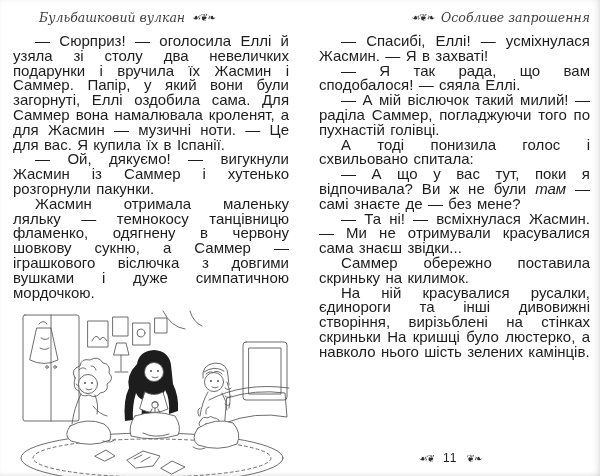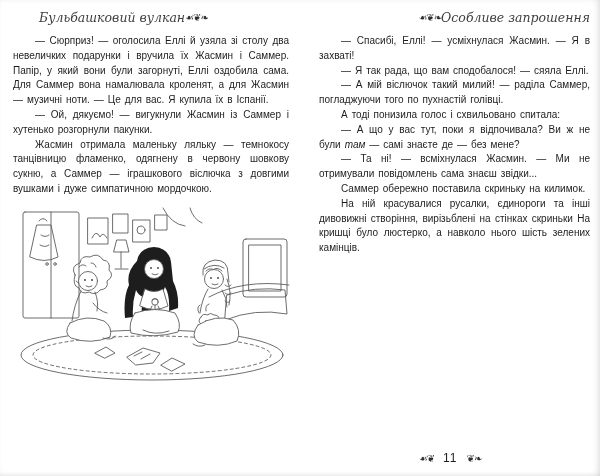"Бульбашковий вулкан" .page-header { gap: none -> 7px }
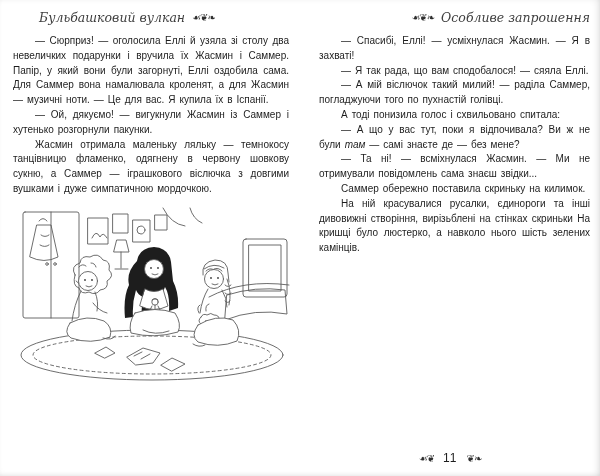"— Сюрприз! — оголосила Еллі" .body-text p { font-size: 10px -> 15px }
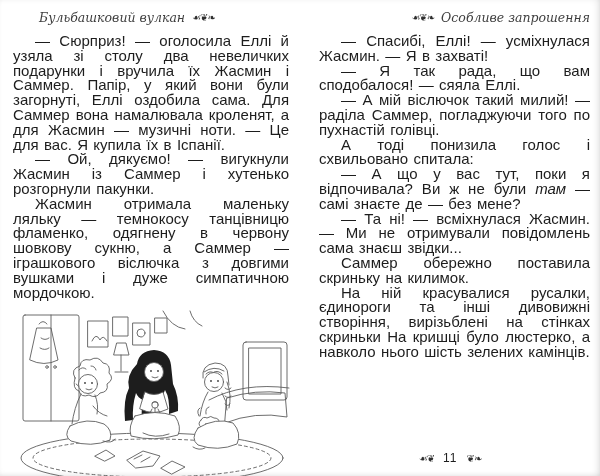"— Та ні! — всміхнулася" p { text: повідомлень -> красувалися }
